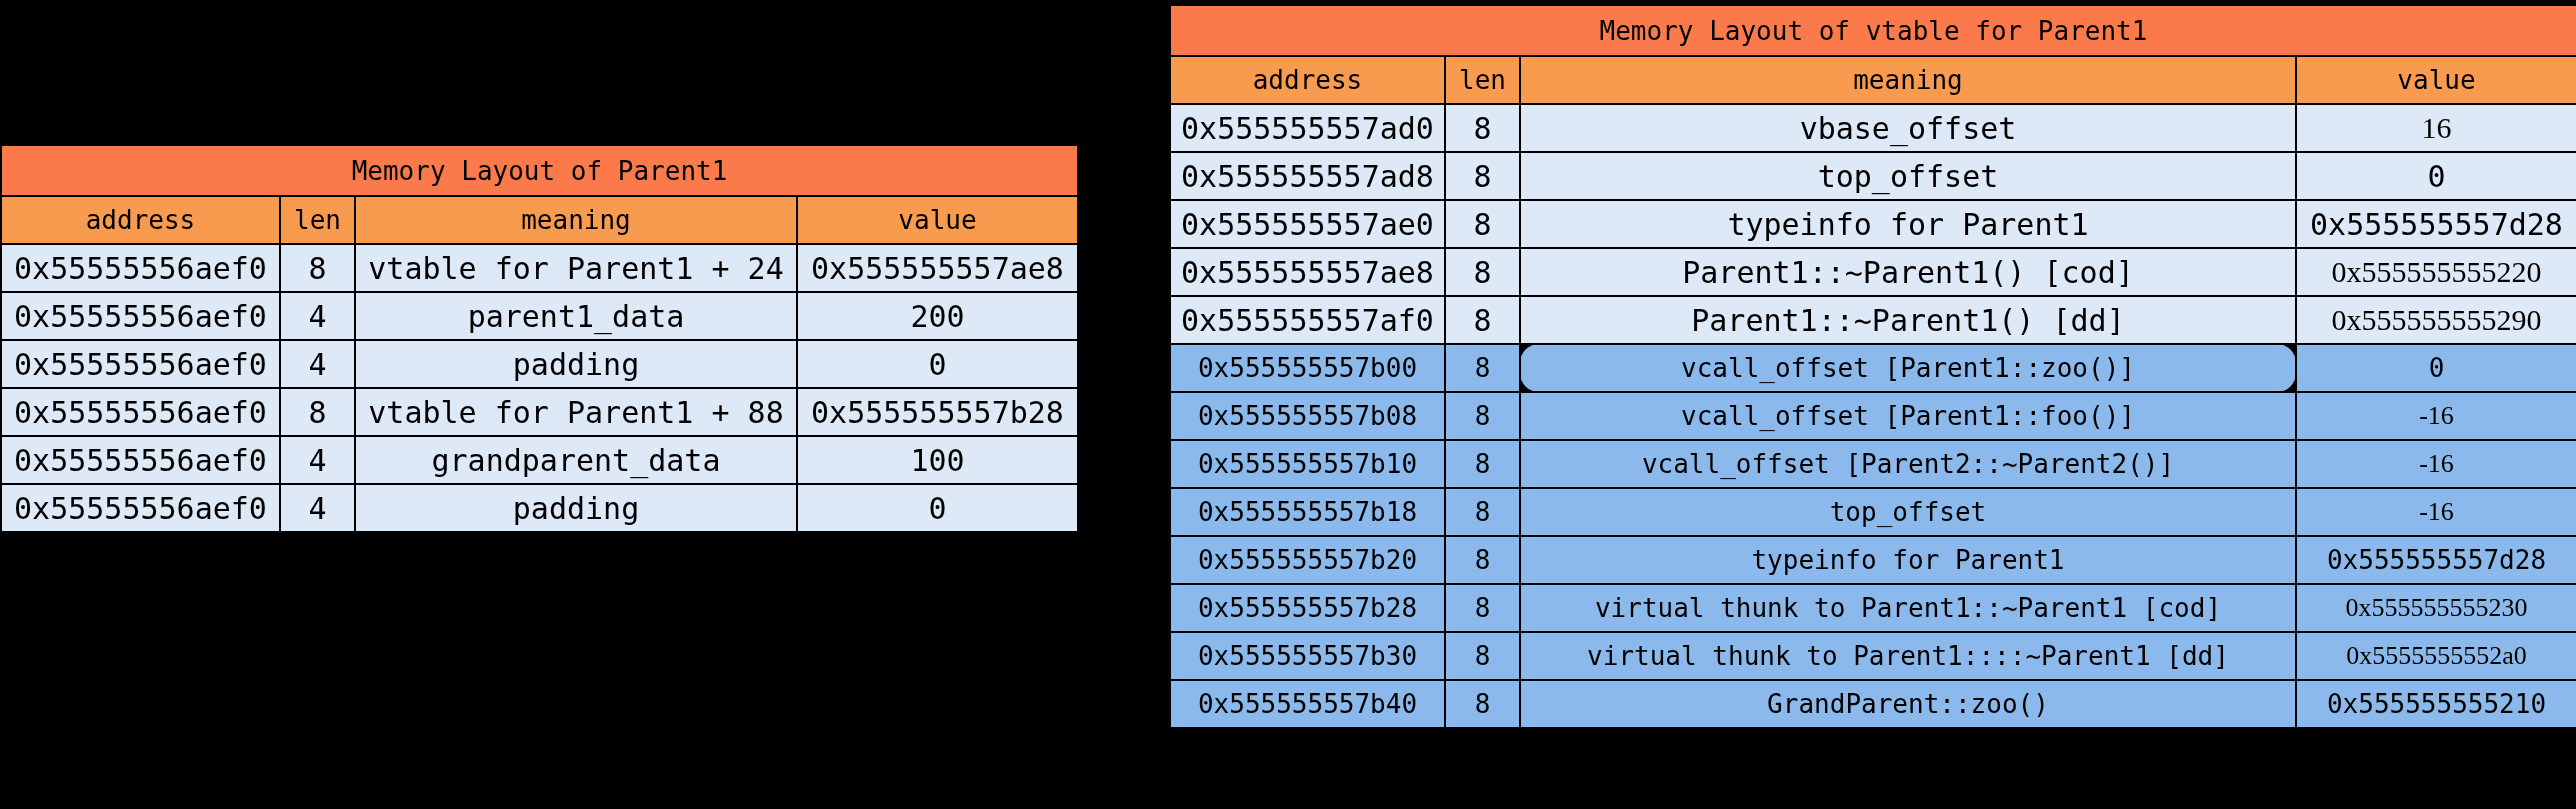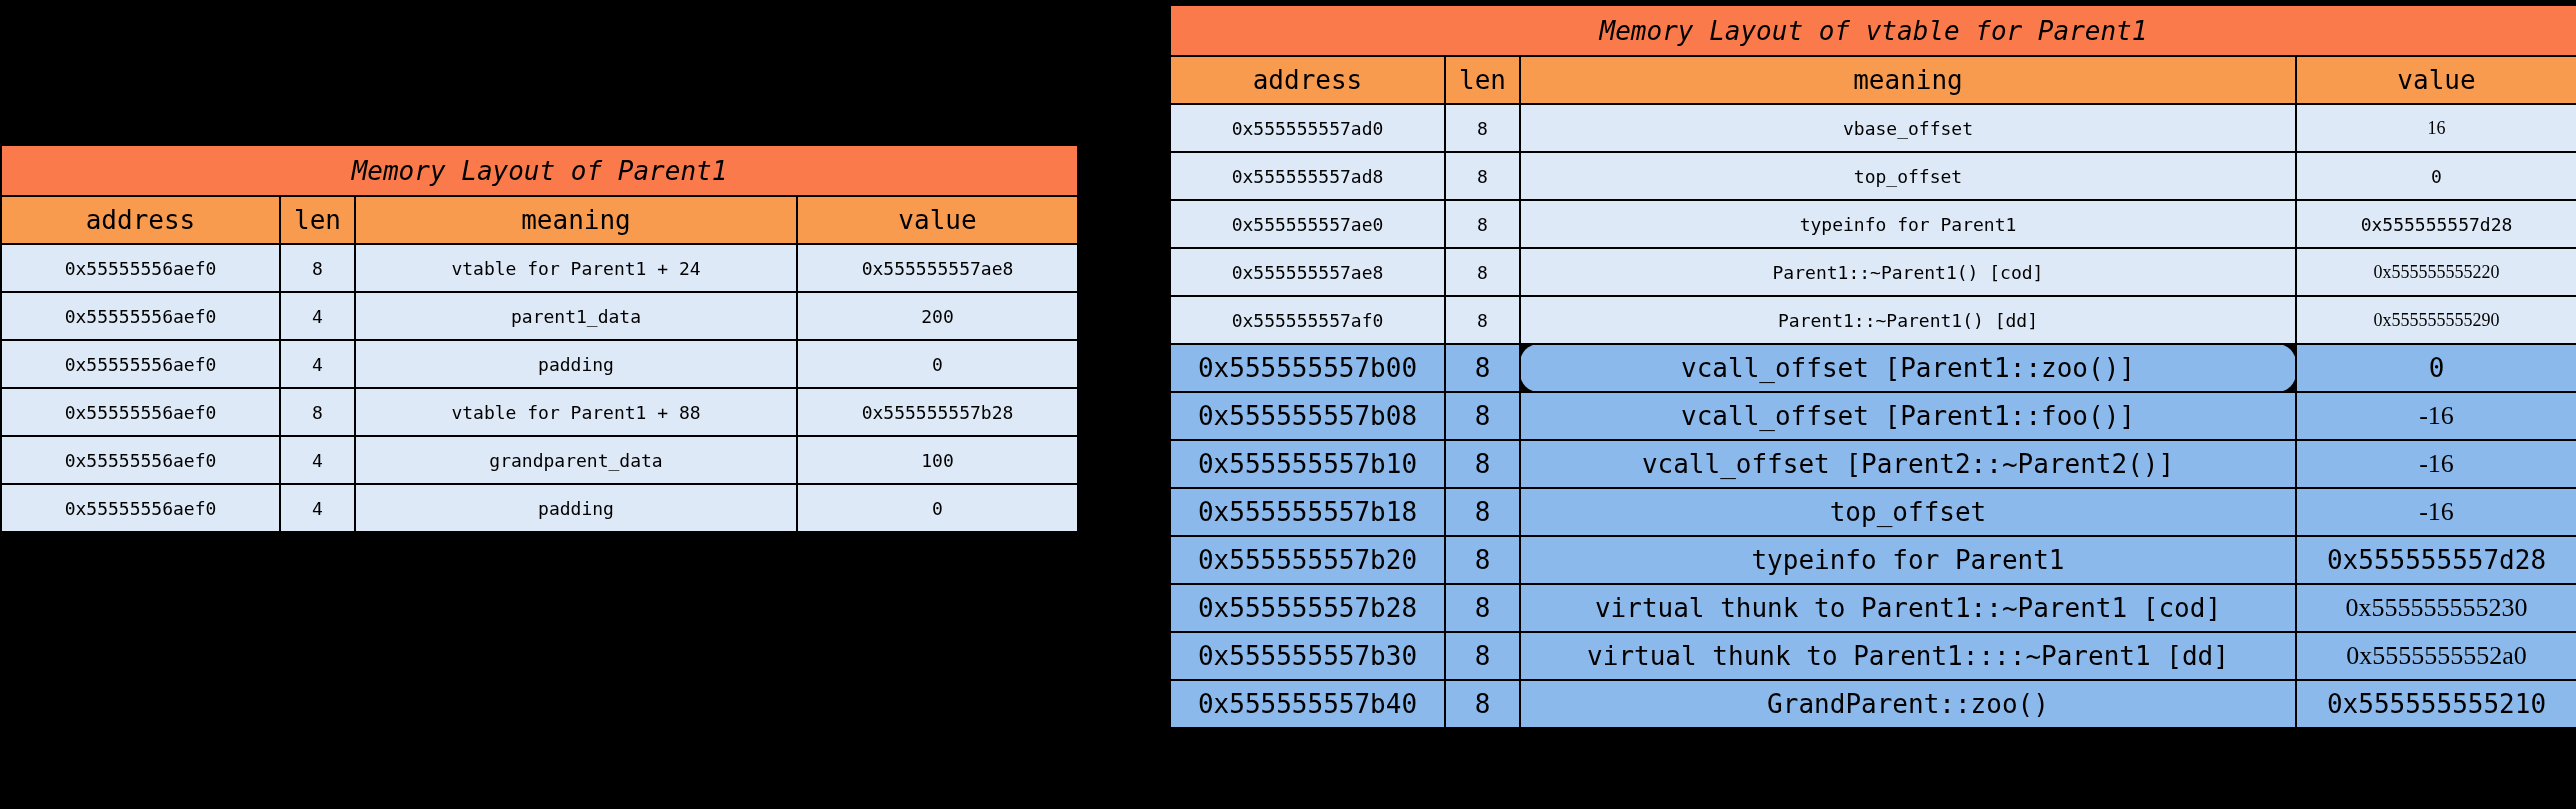"Memory Layout of vtable for" .title-cell { font-style: italic -> none }
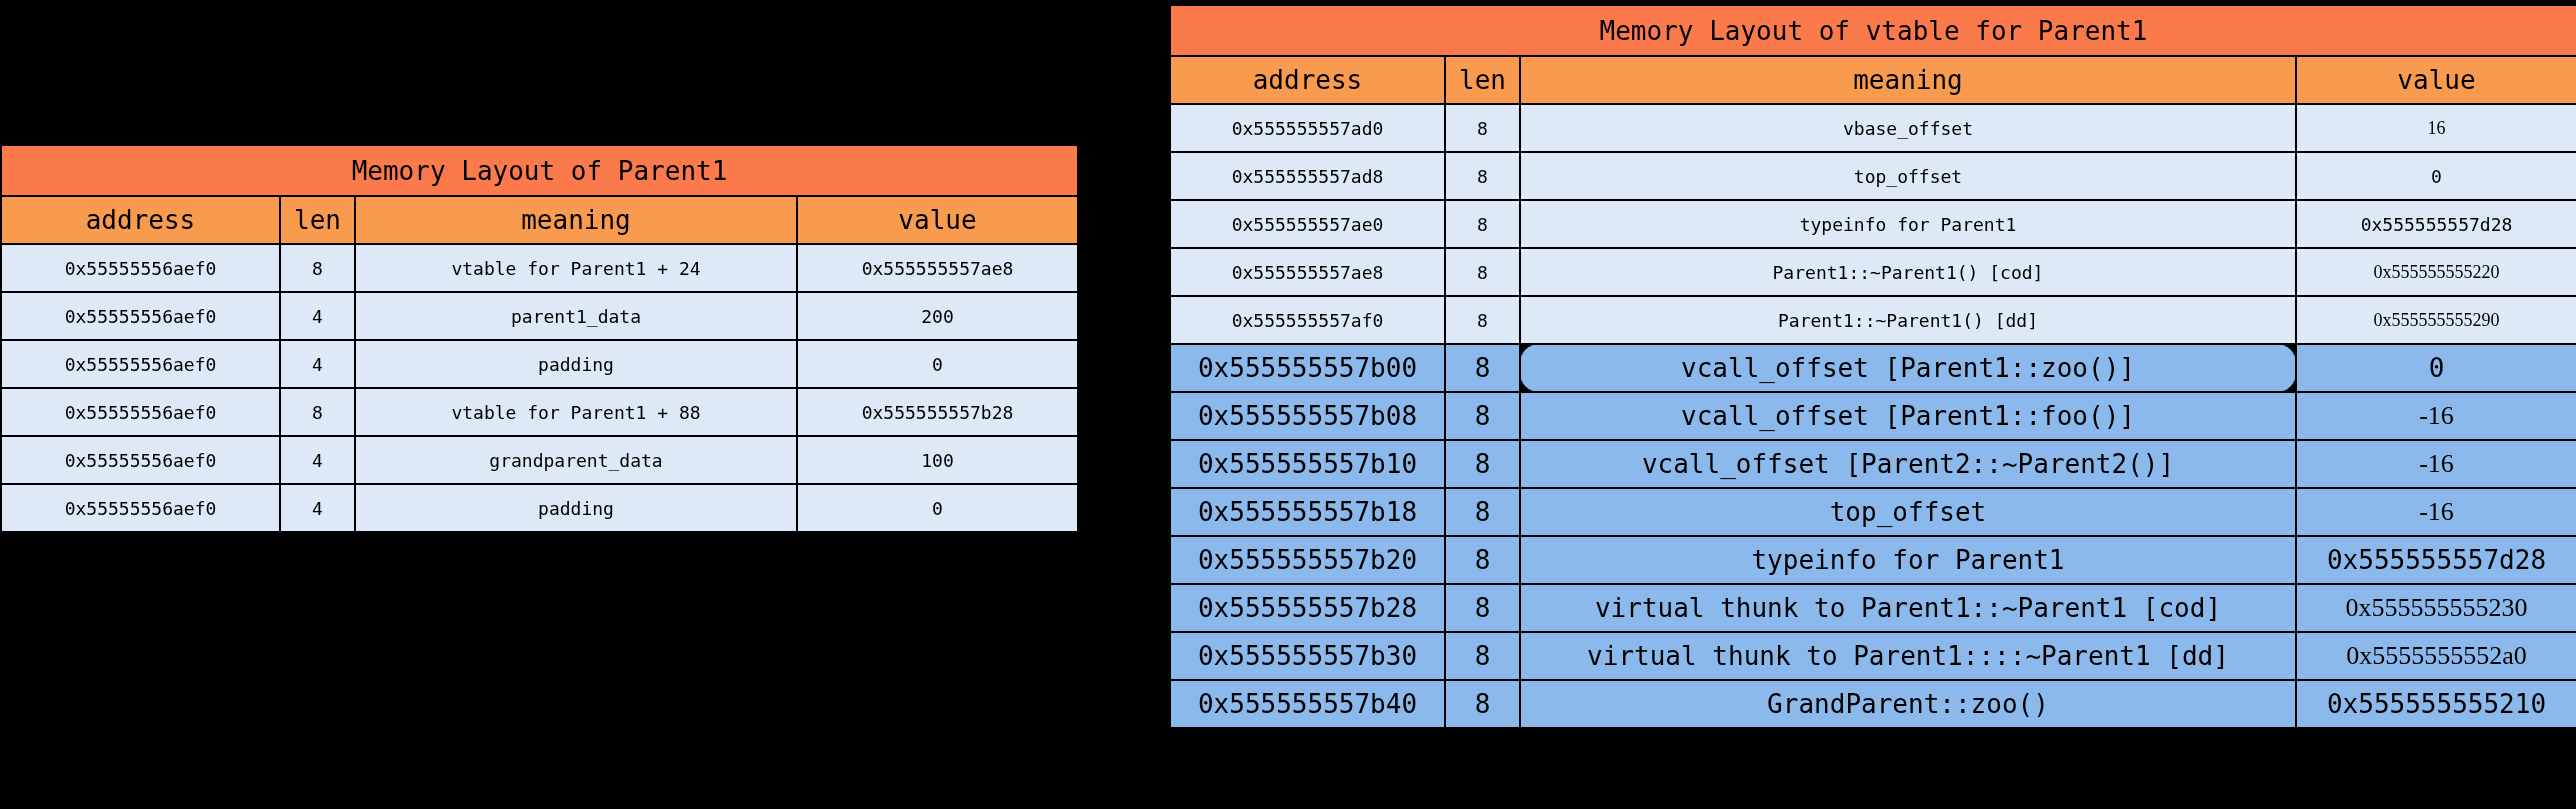"0x555555557ad0" .row-normal td { font-size: 18px -> 30px }
